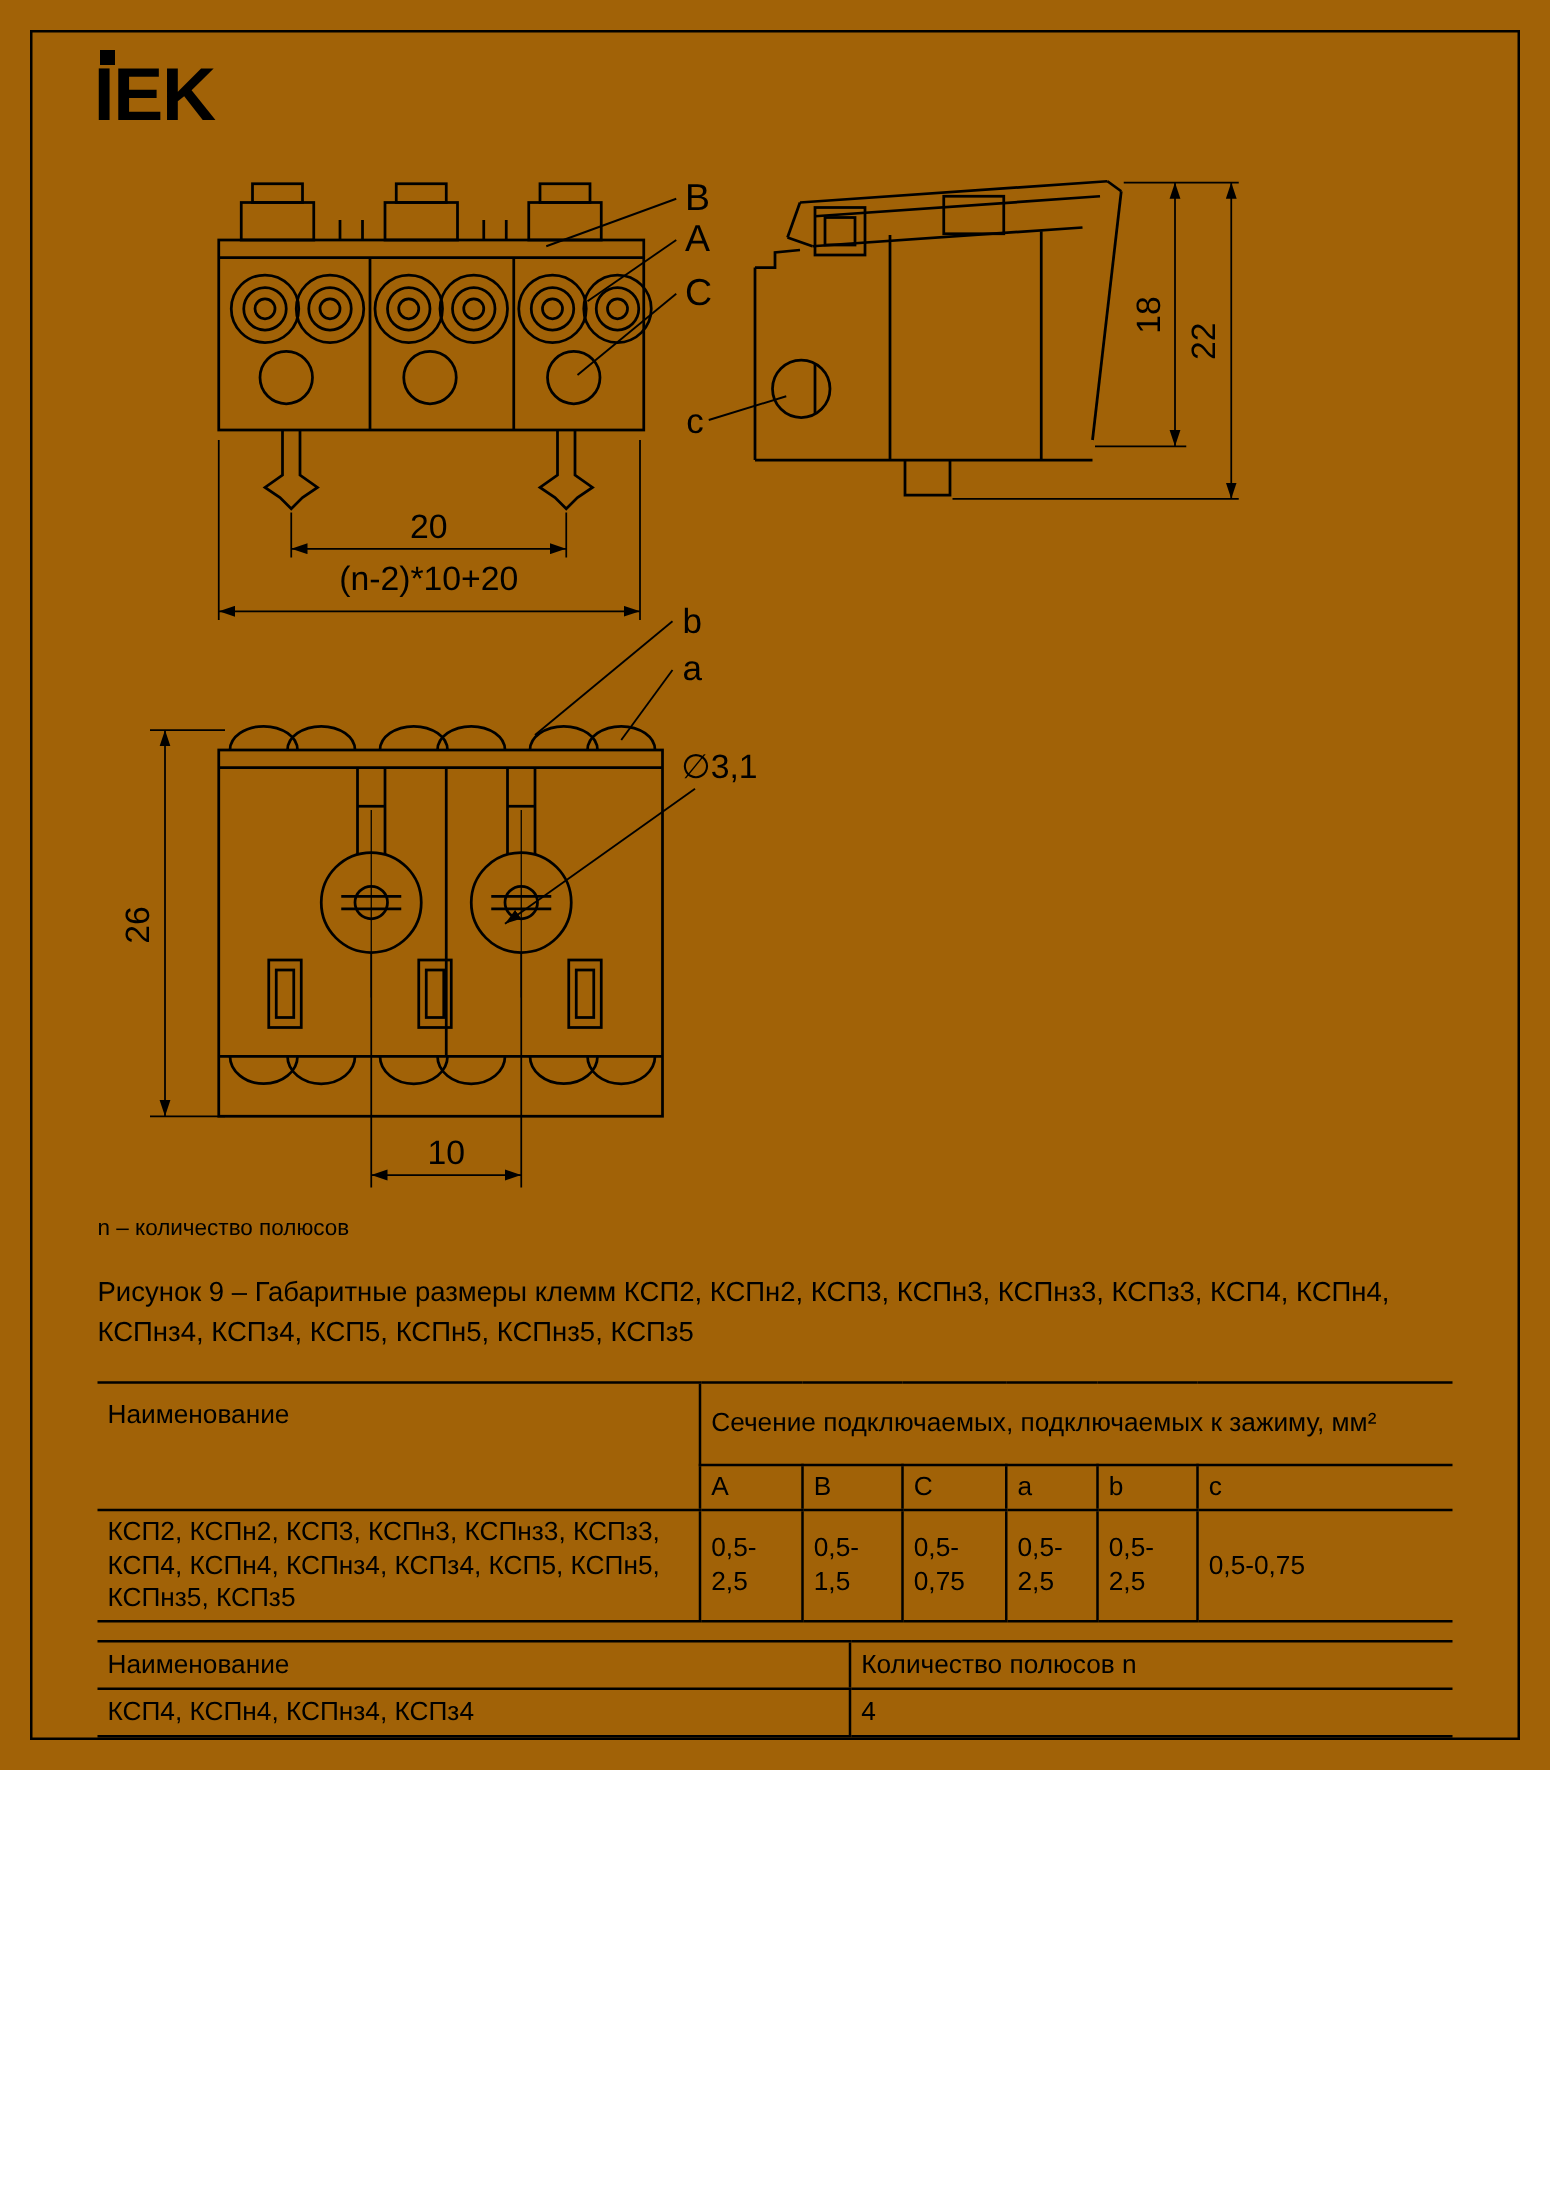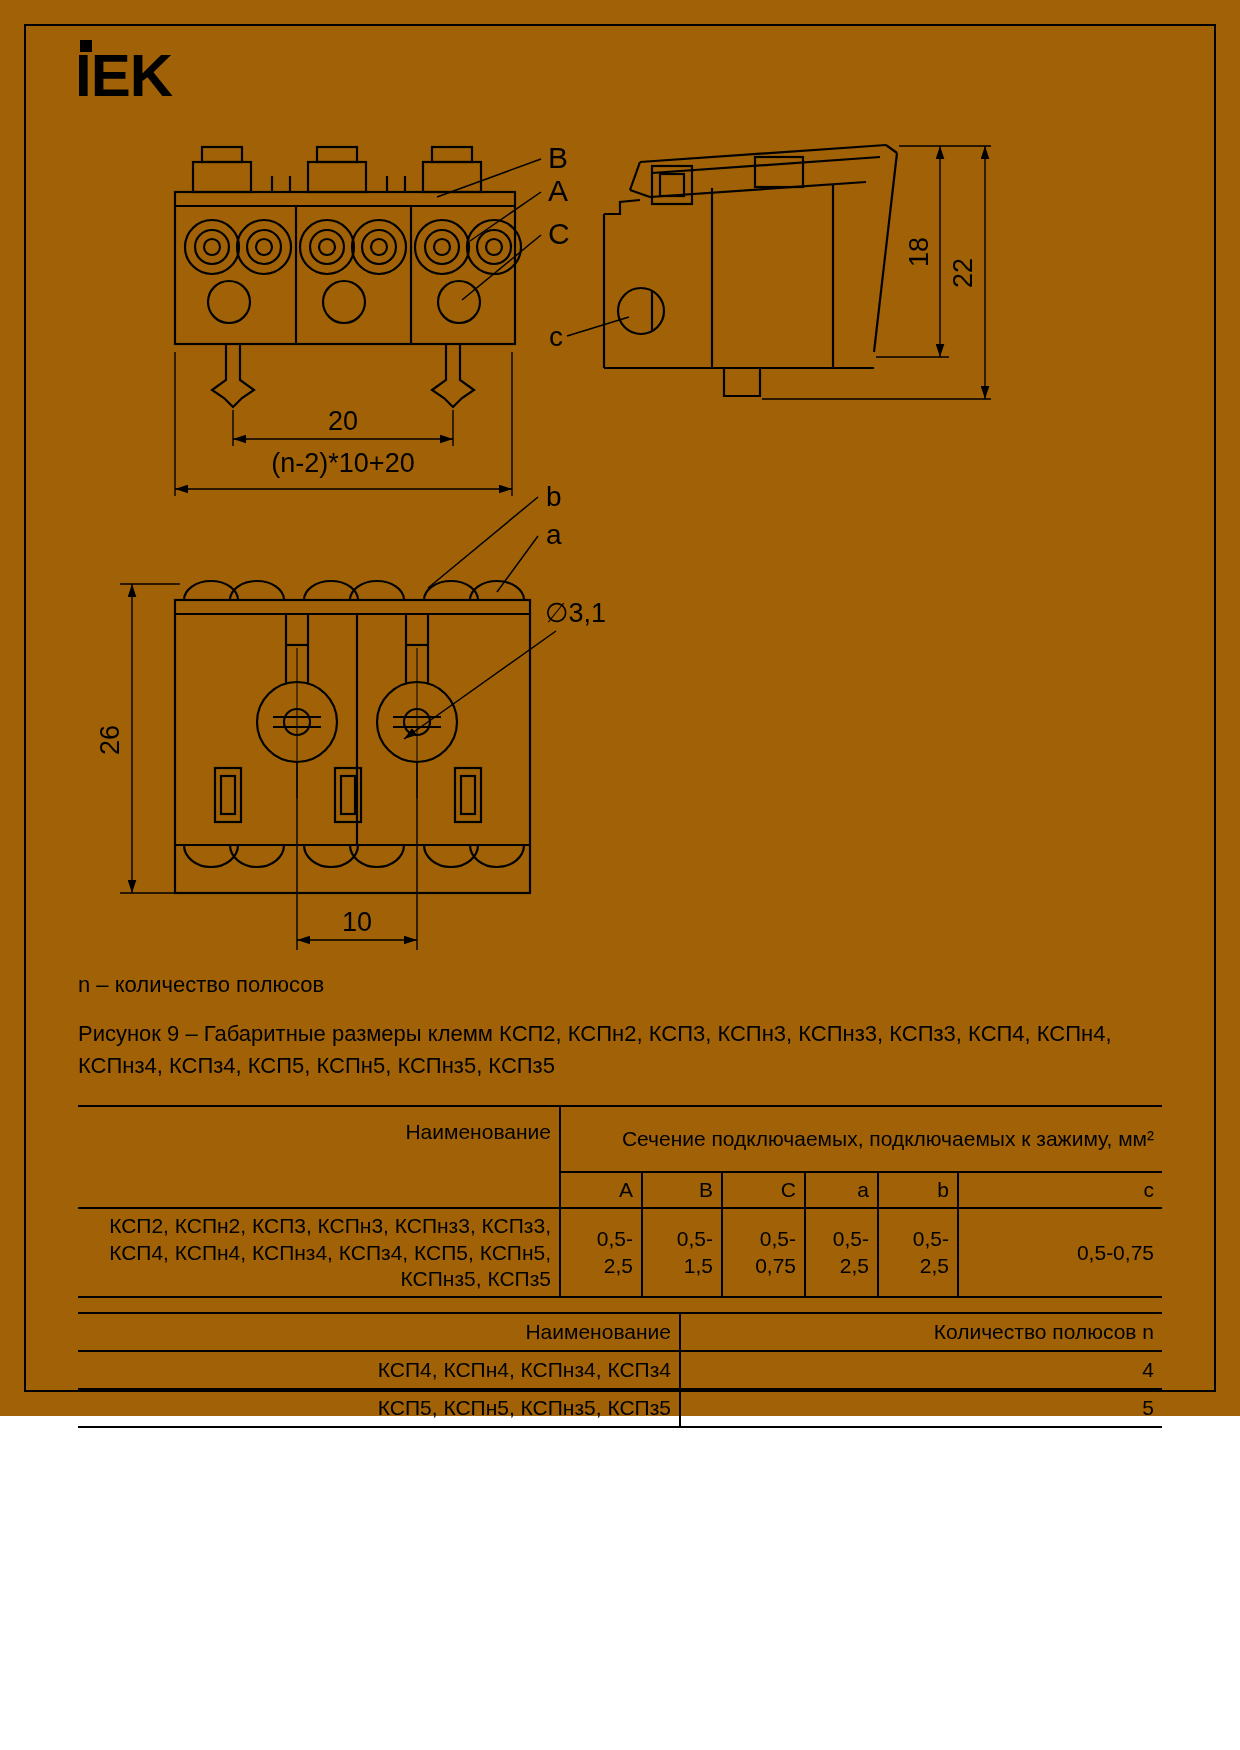"n – количество полюсов" .note { font-size: 22px -> 18px }
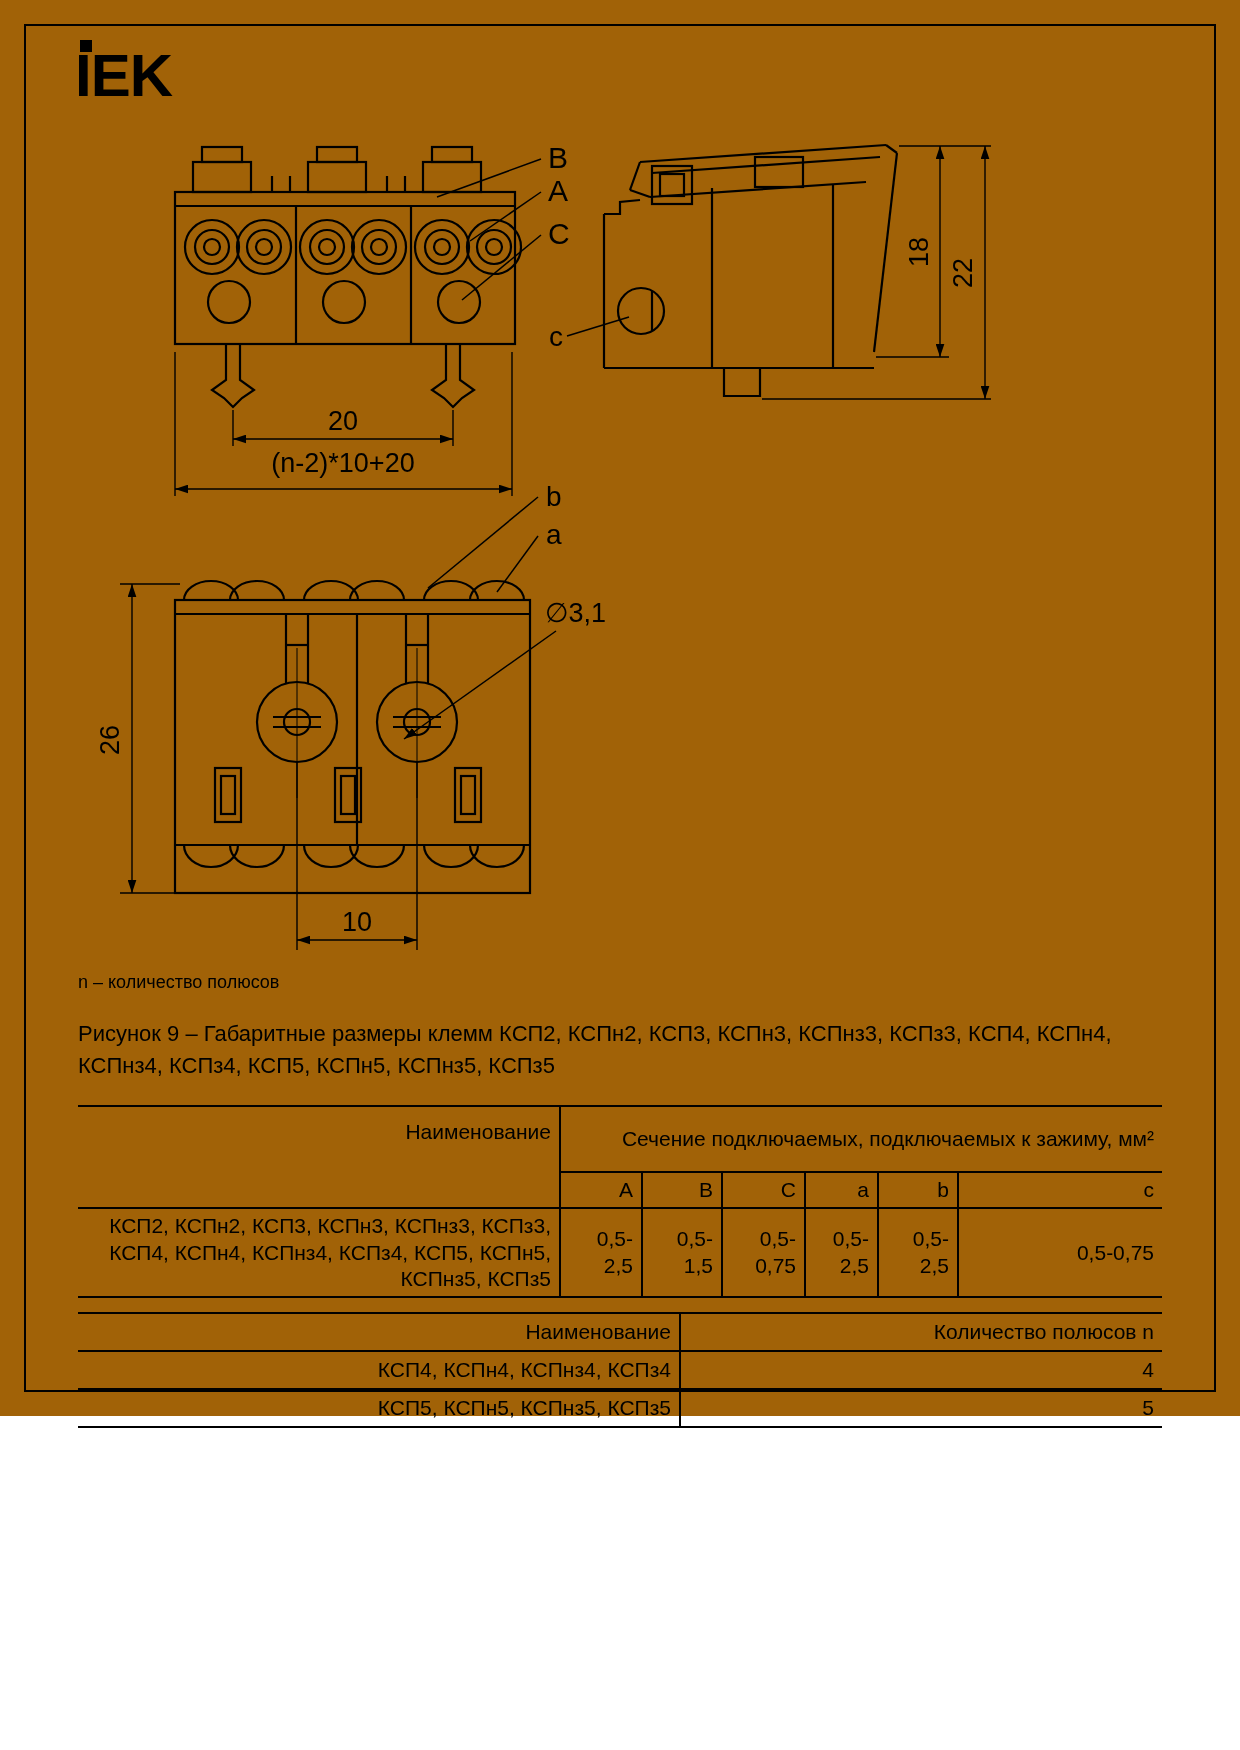"Наименование" .dtable td { text-align: right -> none }
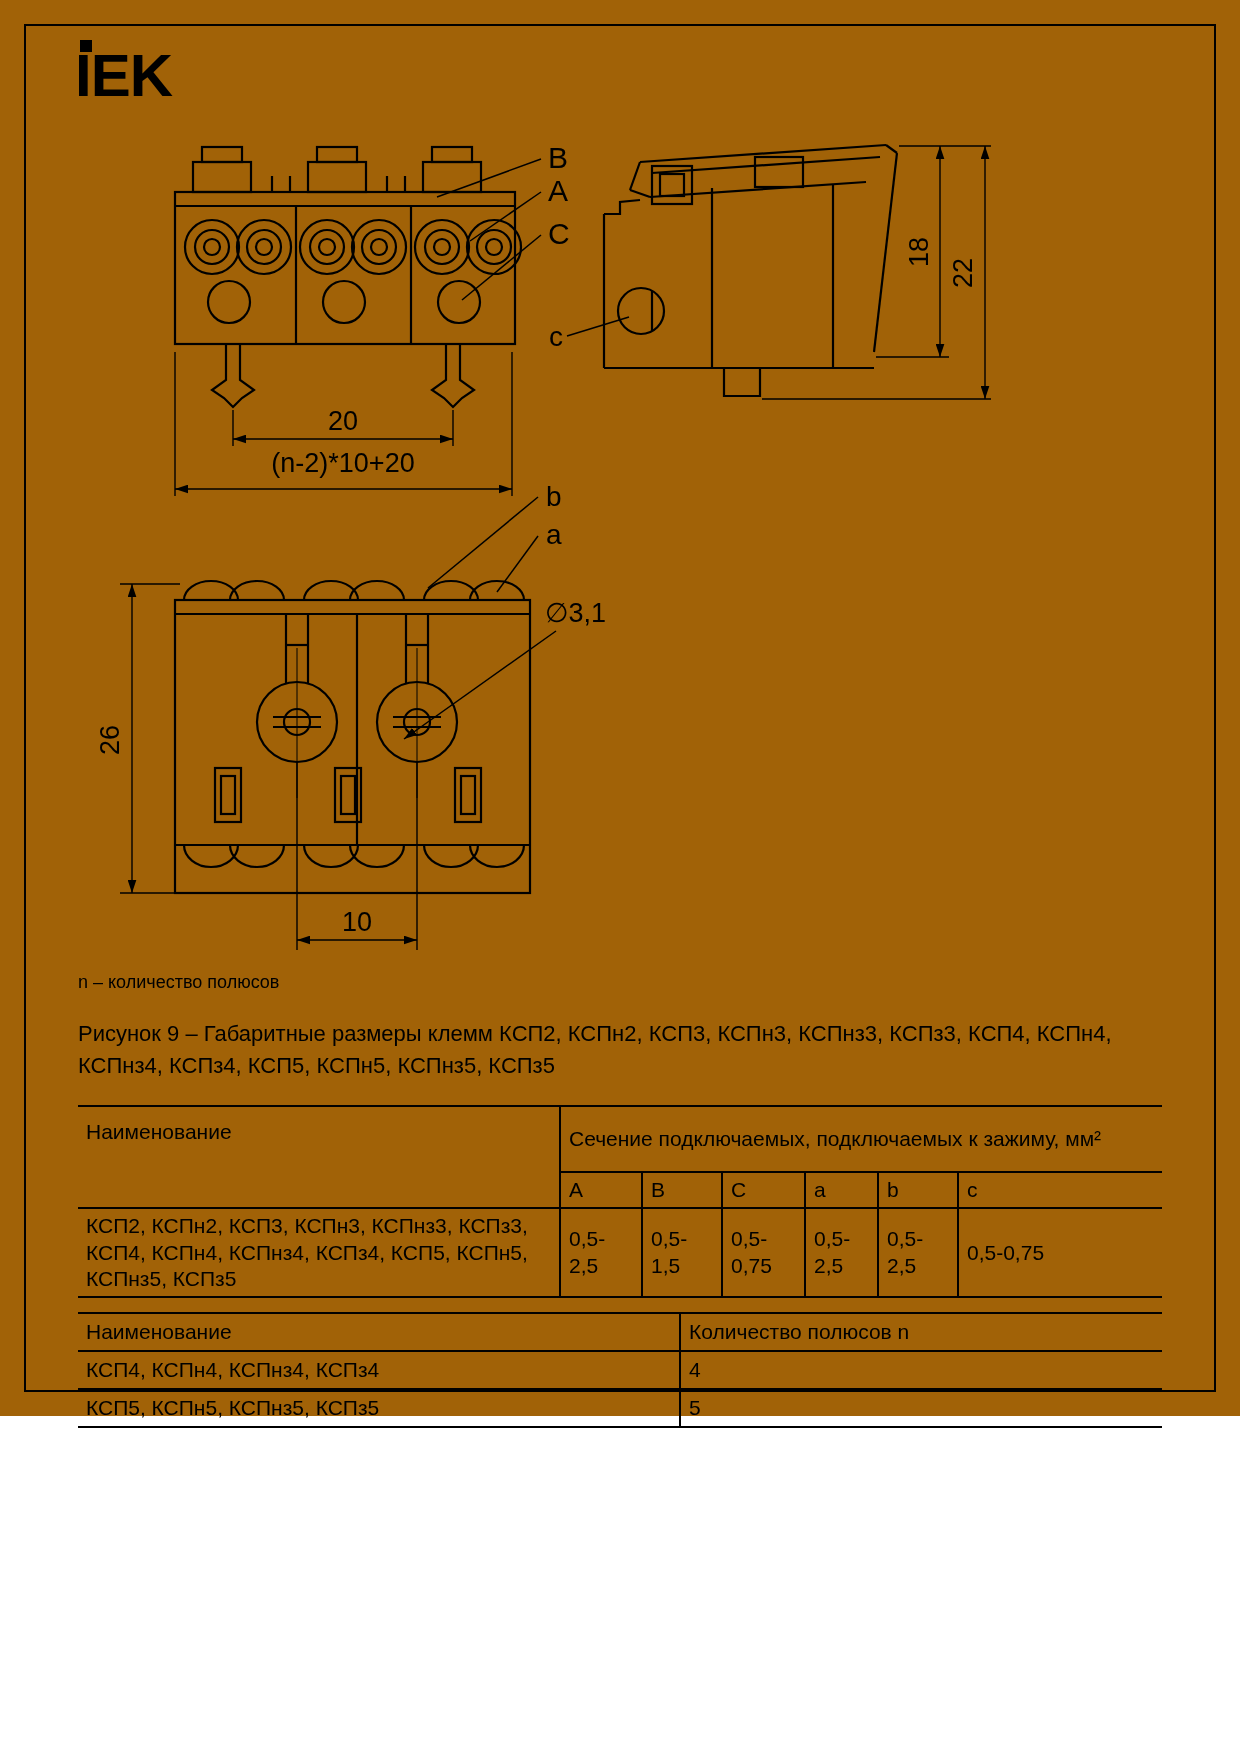"КСП5, КСПн5, КСПнз5, КСПз5" tr { html: <tr> <td>КСП5, КСПн5, КСПнз5, КСПз5</td> <td>5</td> </tr> -> none }
